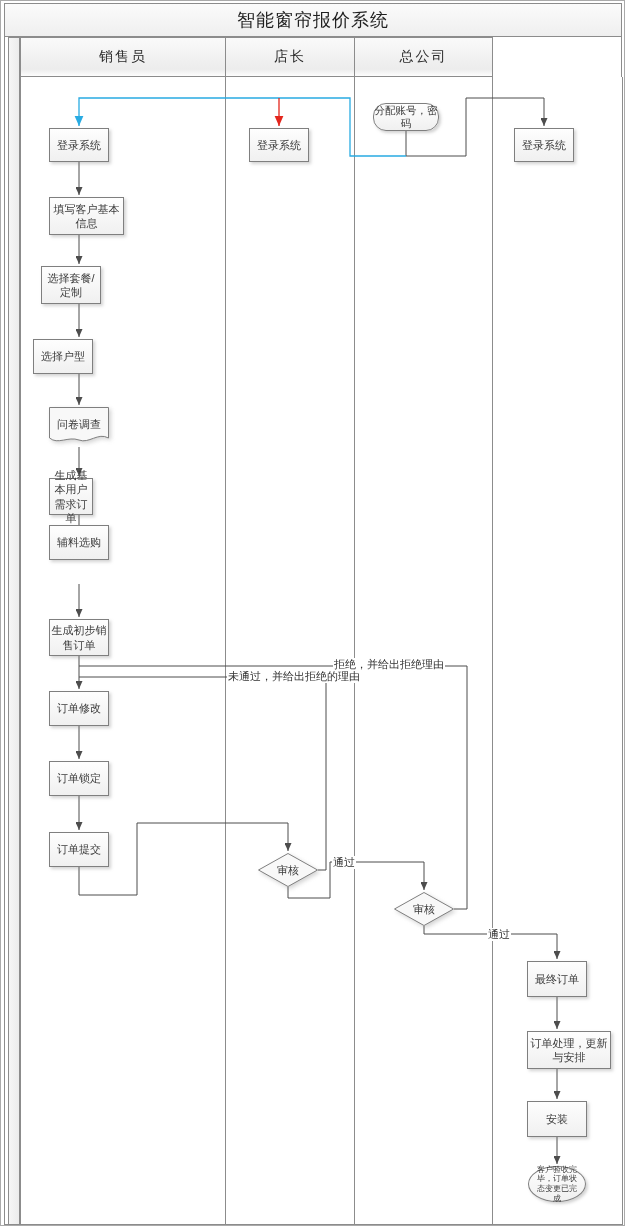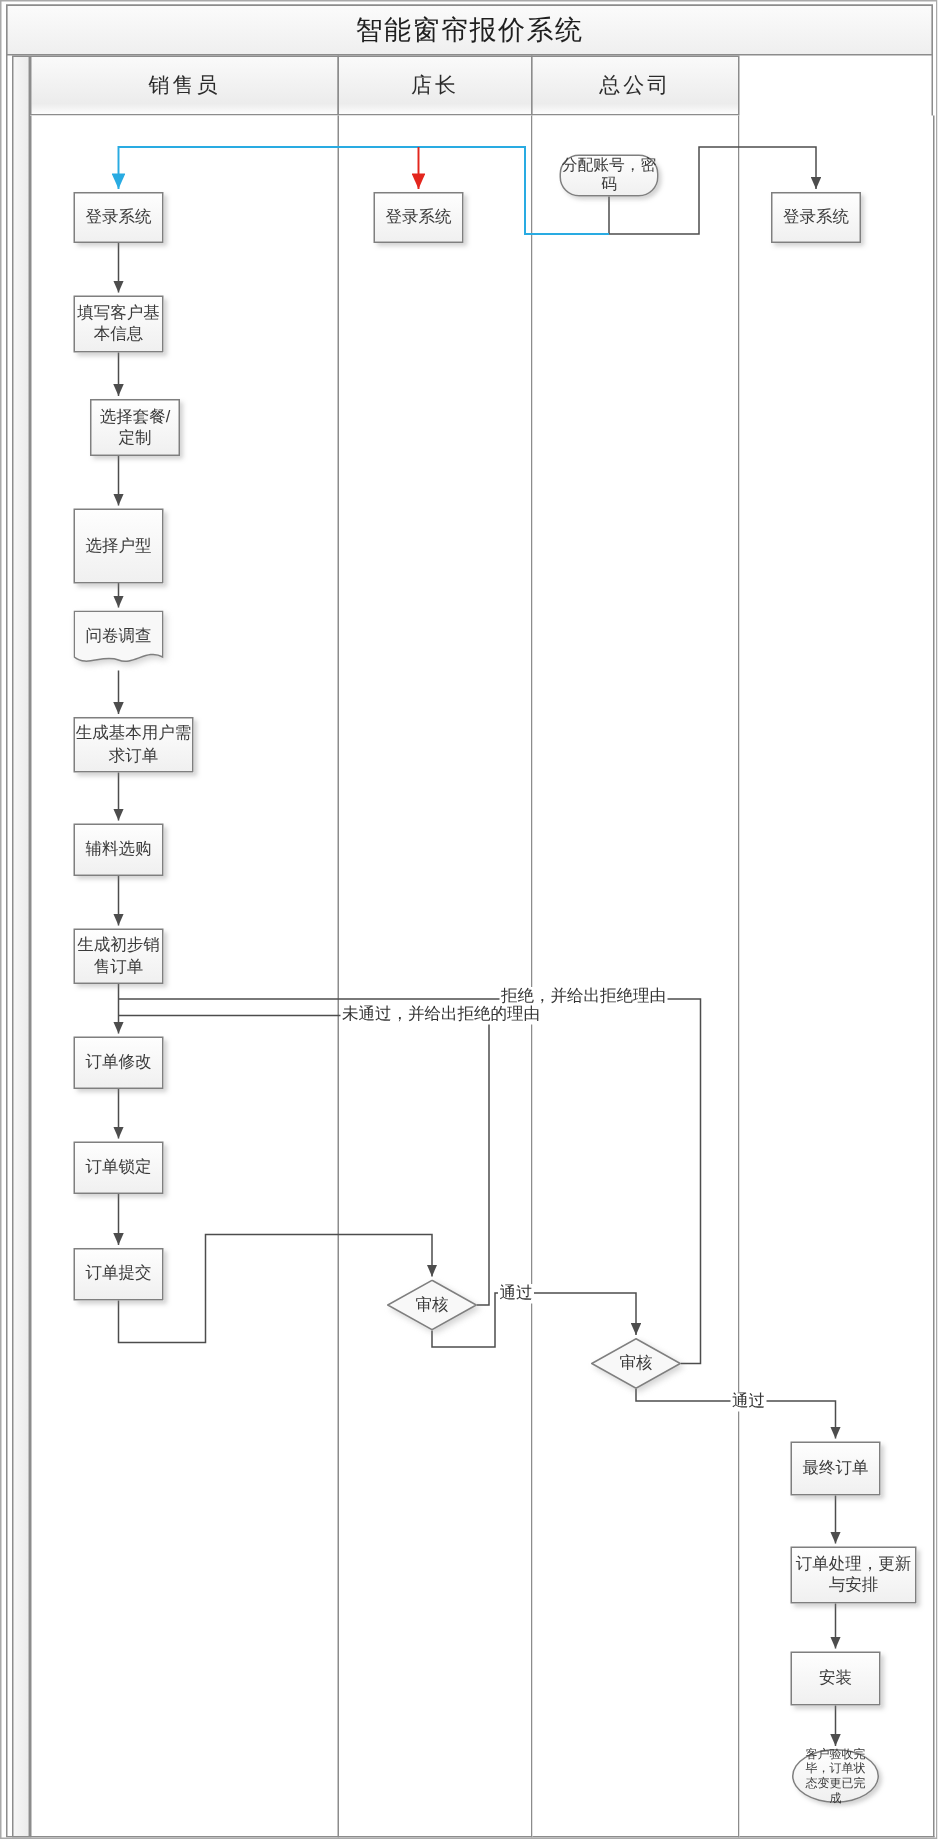"填写客户基本信息" div.node { width: 60px -> 75px }
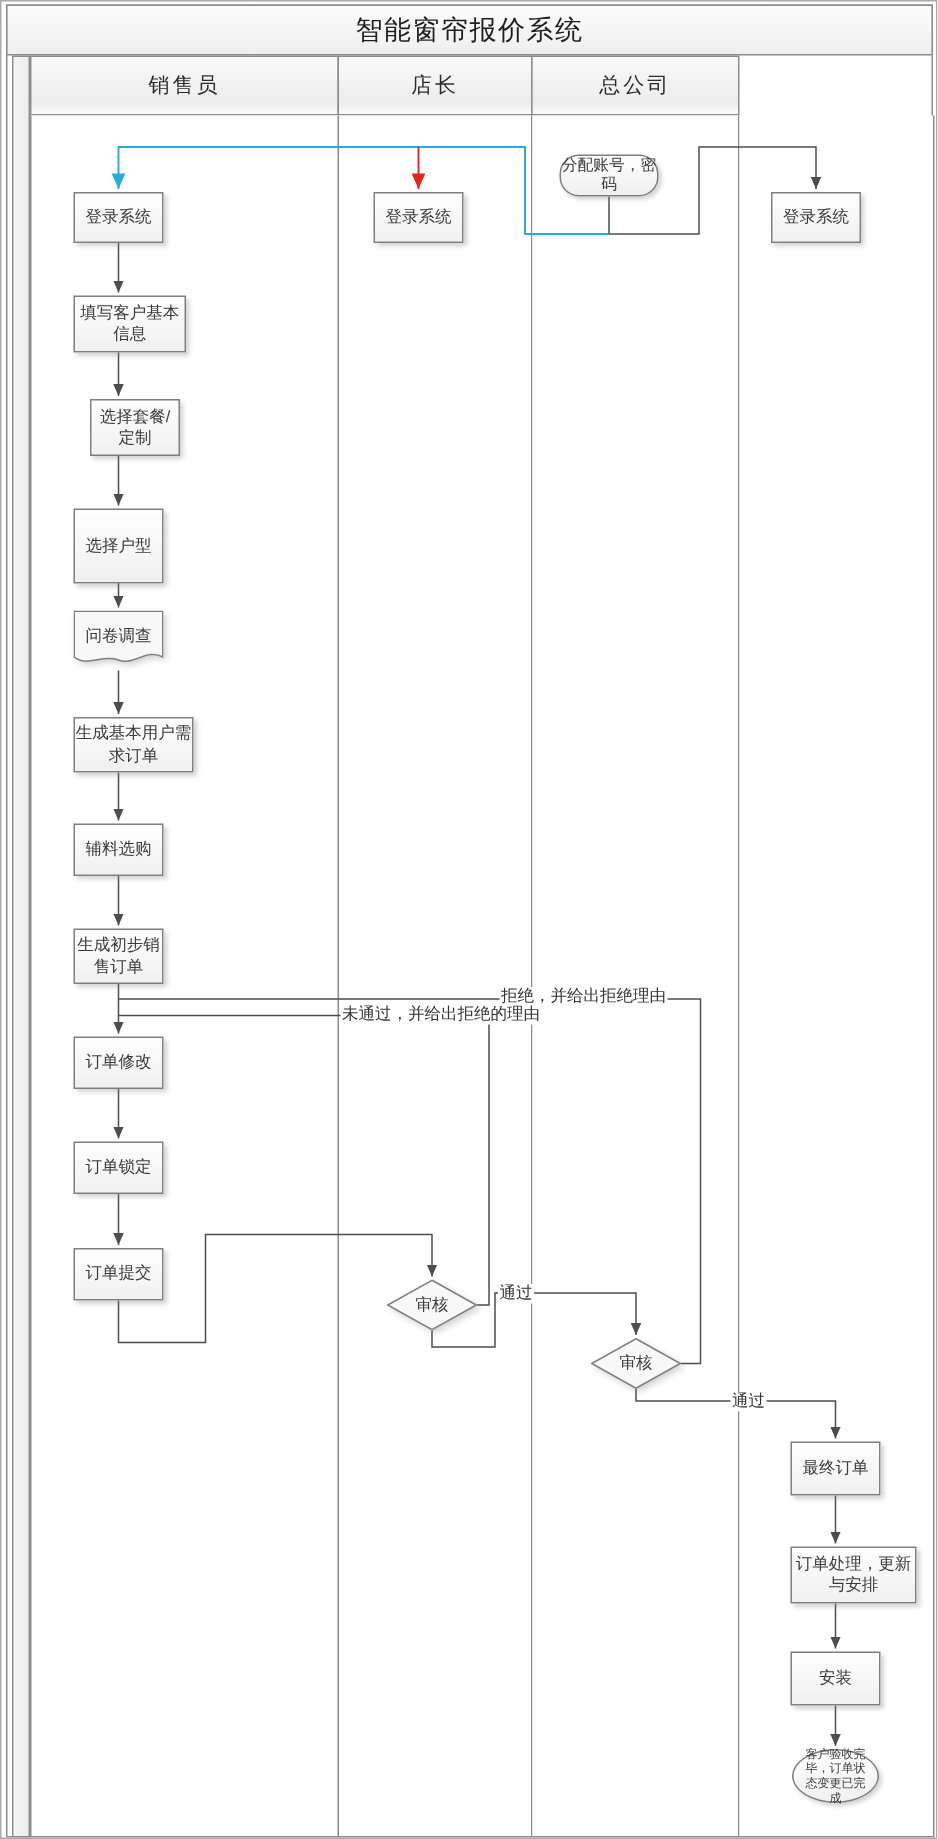"选择套餐/定制" div.node { left: 59px -> 40px }
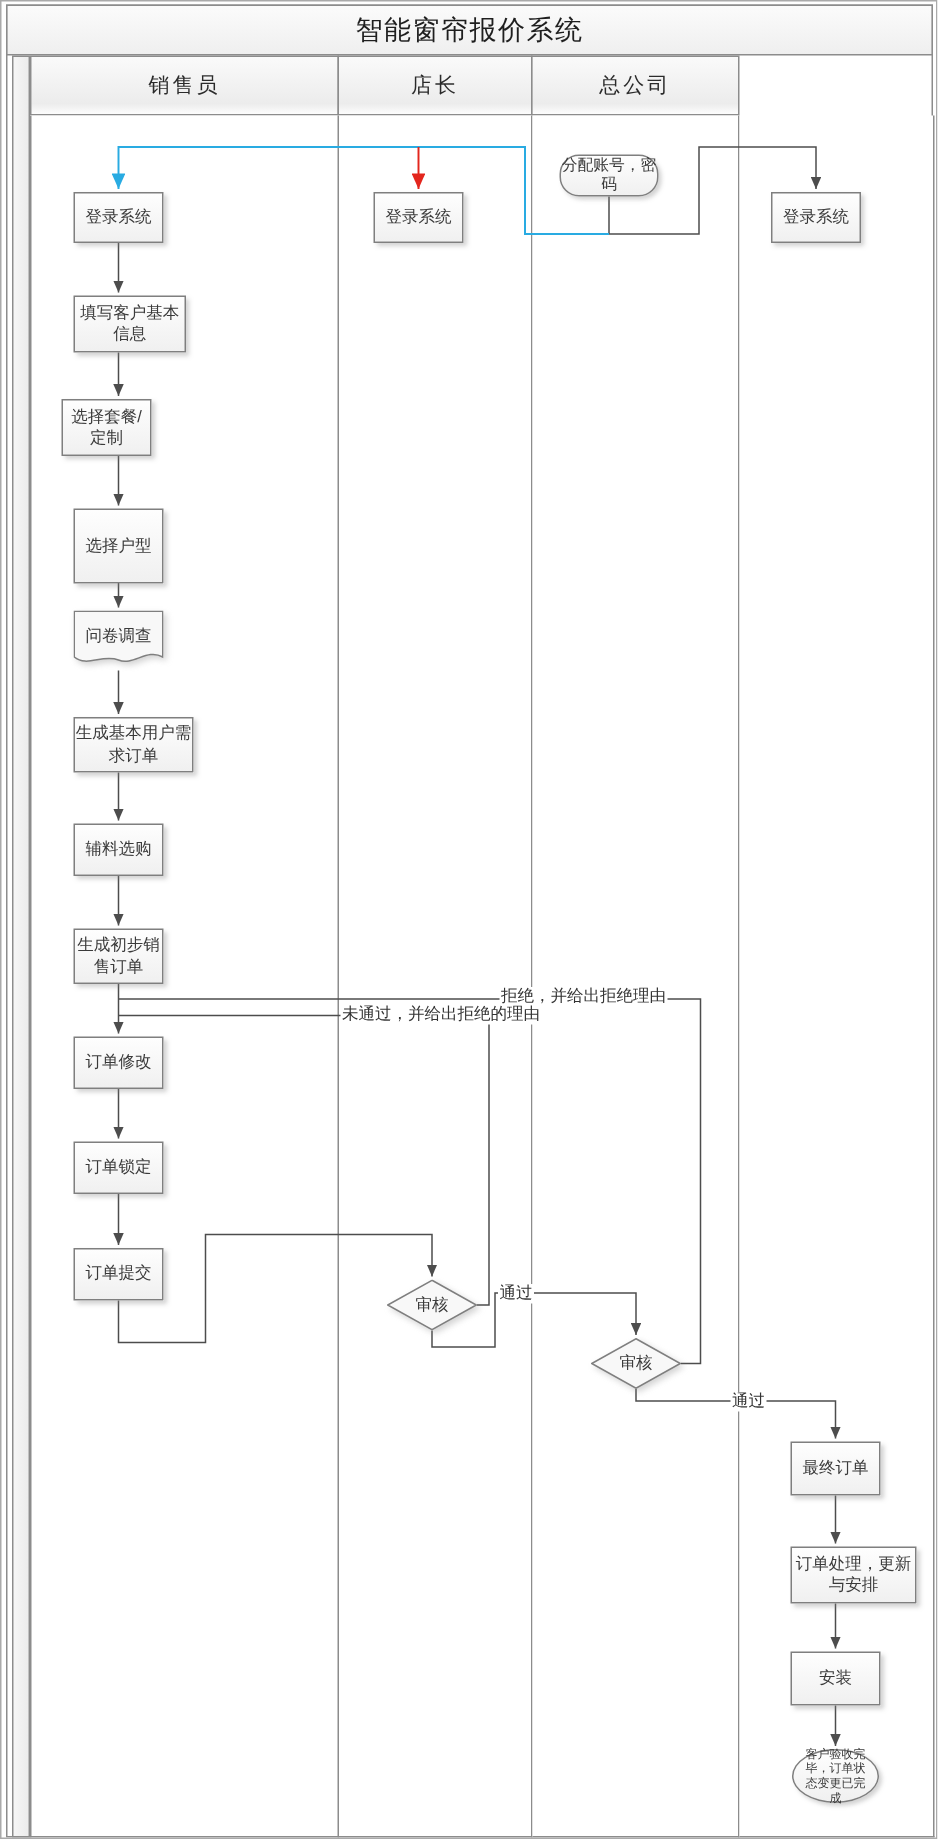"选择户型" div.node { height: 50px -> 35px; left: 48px -> 32px }
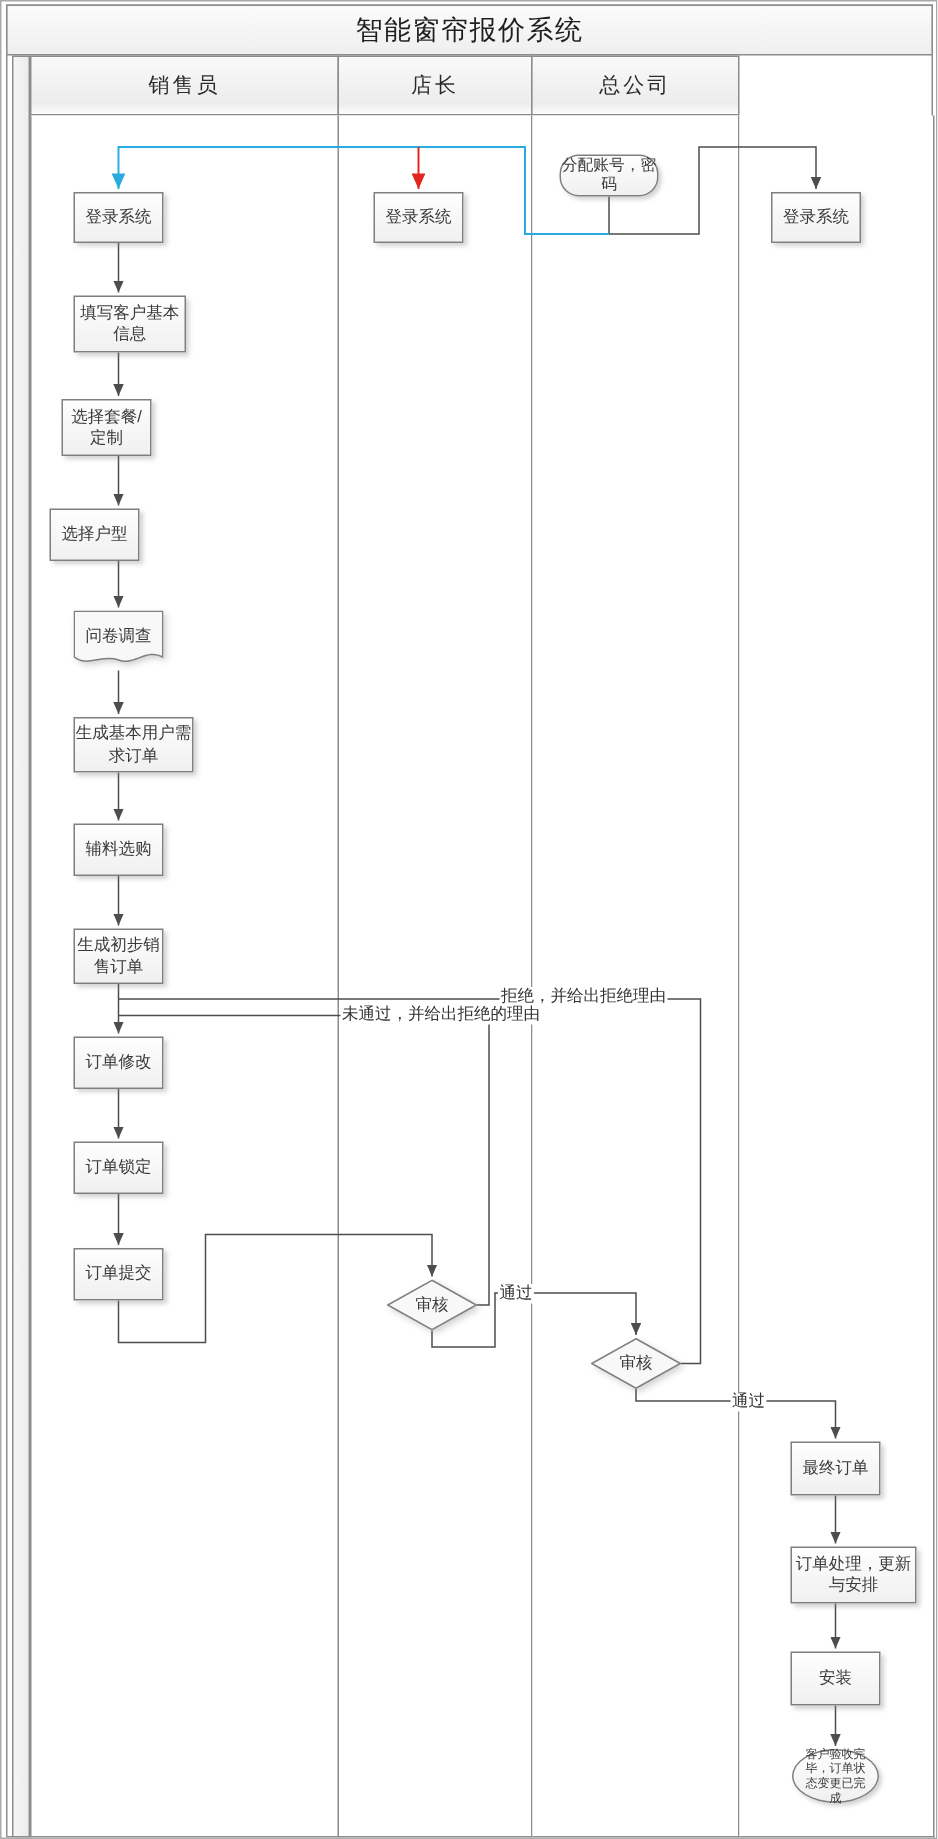"生成基本用户需求订单" div.node { width: 80px -> 44px }
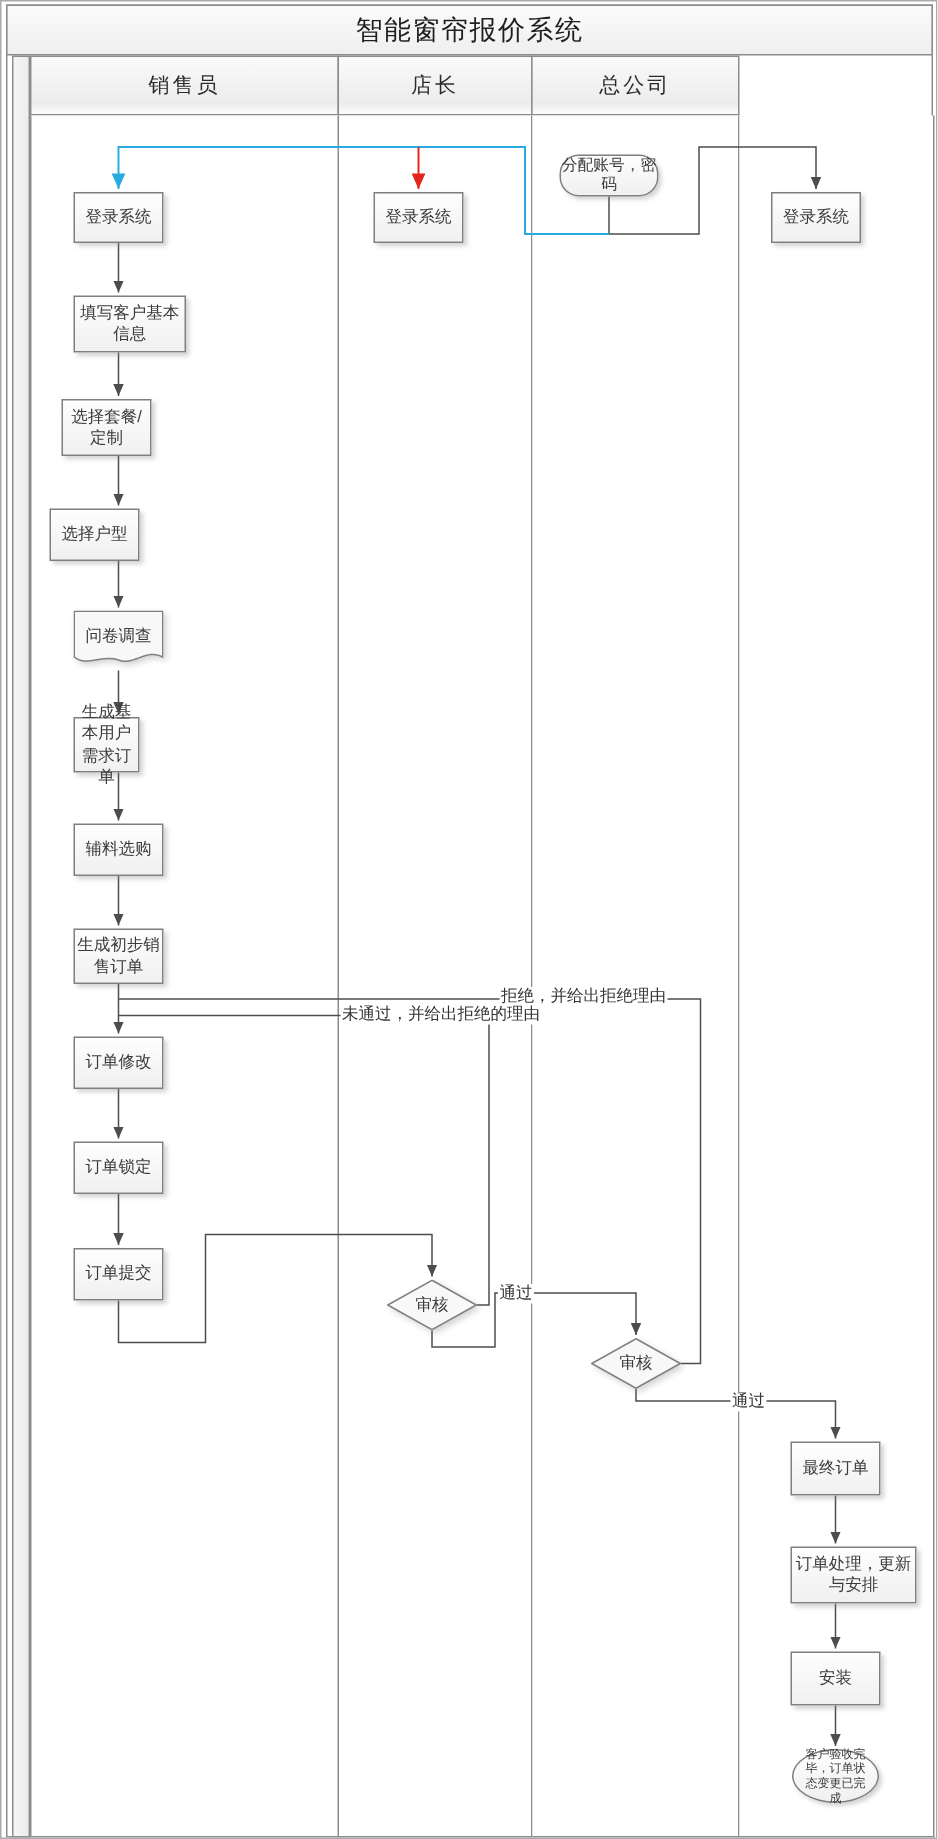"辅料选购" div.node { top: 548px -> 524px }
